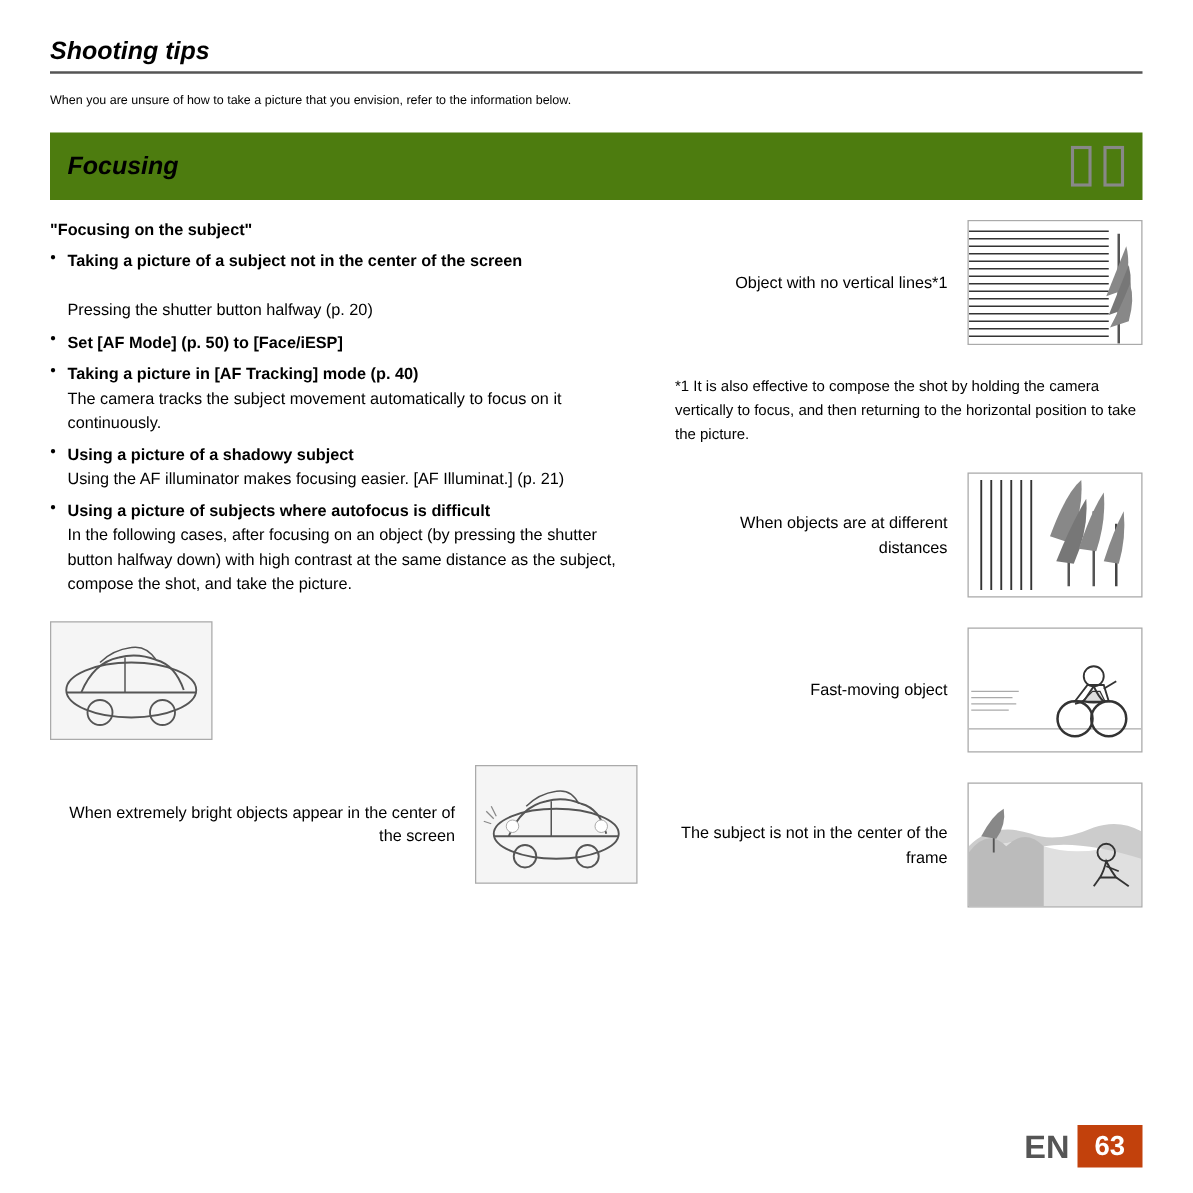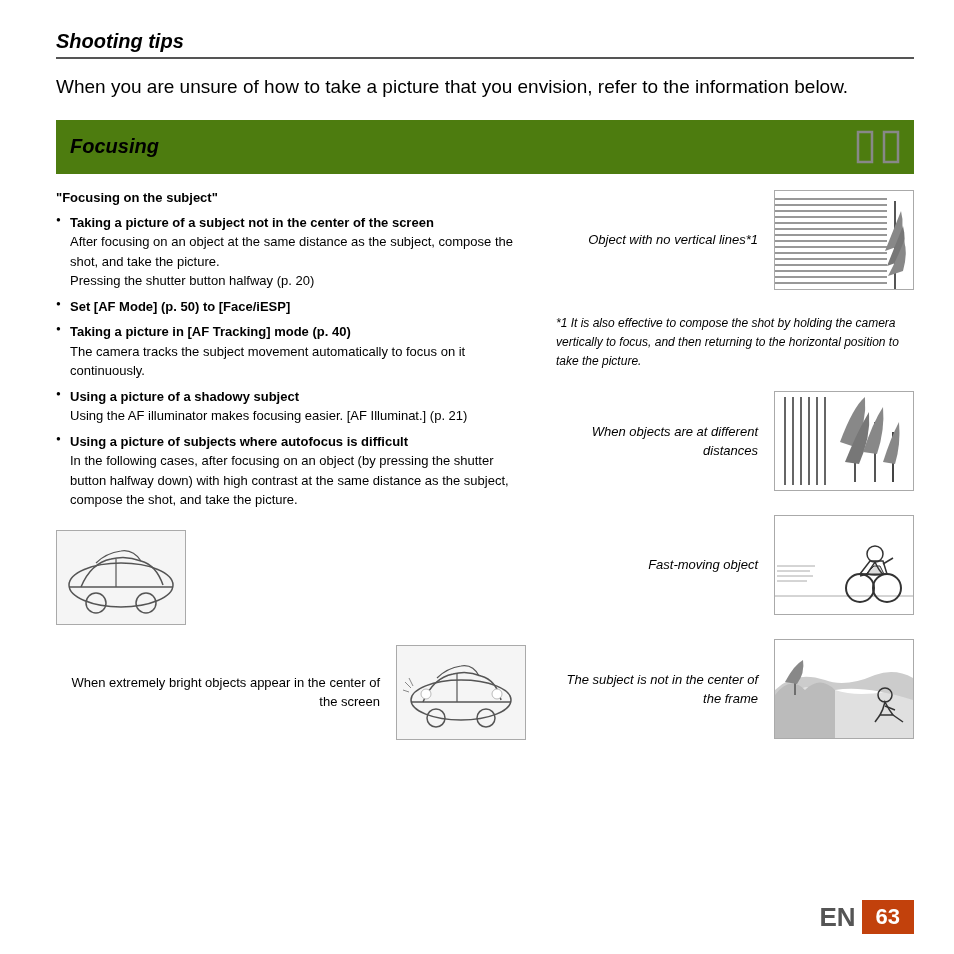"Shooting tips" .page { padding: 30px 40px 40px 56px -> 30px 40px 40px 40px }
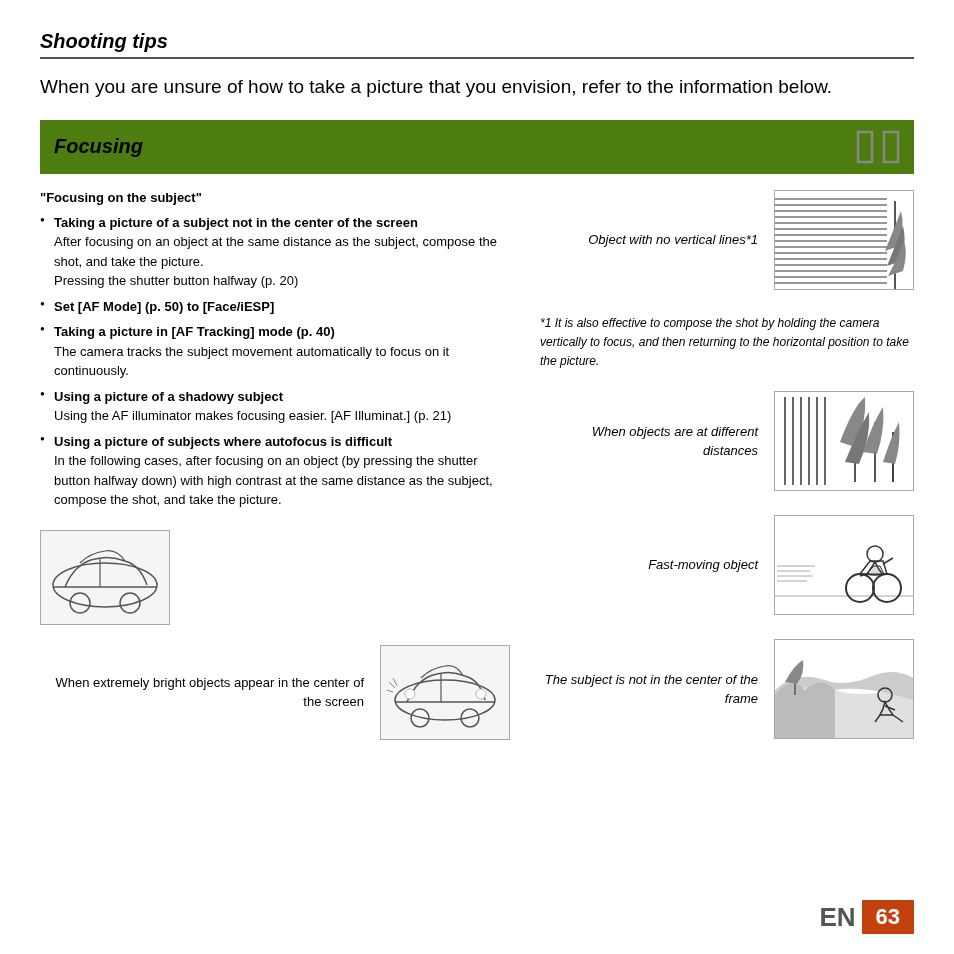"When you are unsure of" .intro-text { font-size: 19px -> 10px }
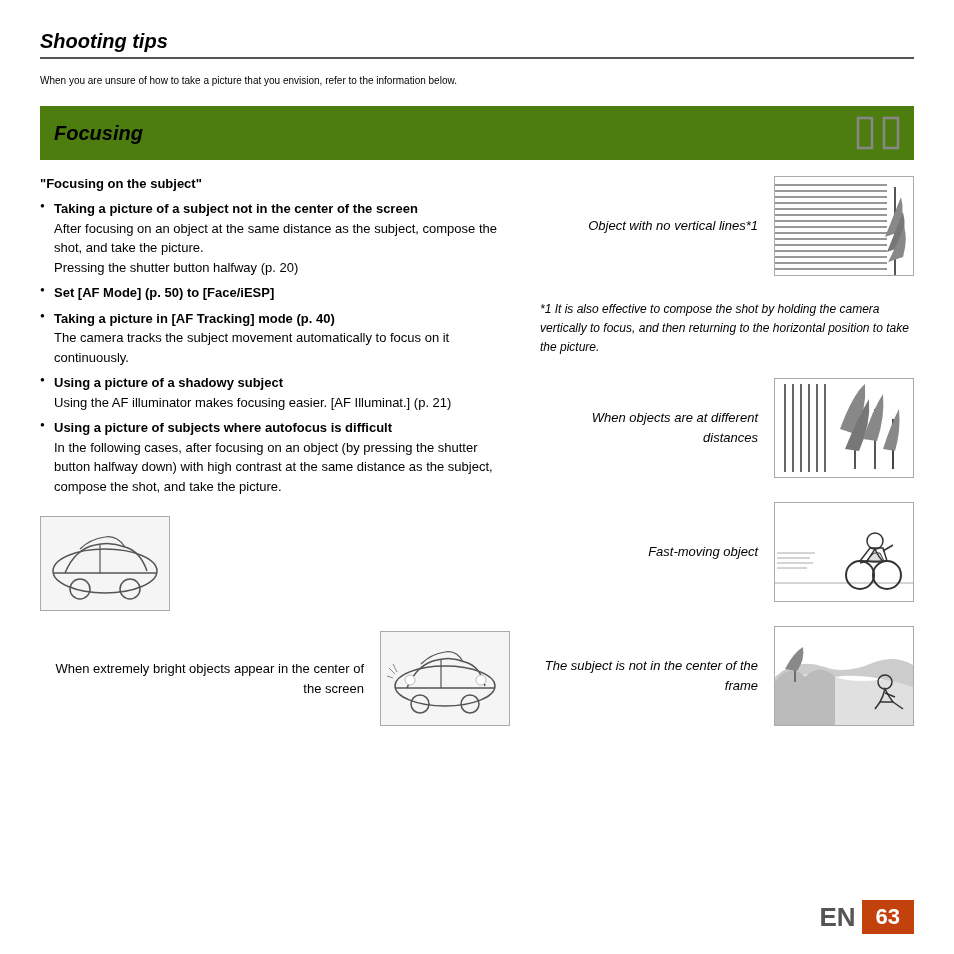"After focusing on an object" span { html: <span>After focusing on an object at the same distance as the subject, compose the shot, and take the picture.</span> -> none }
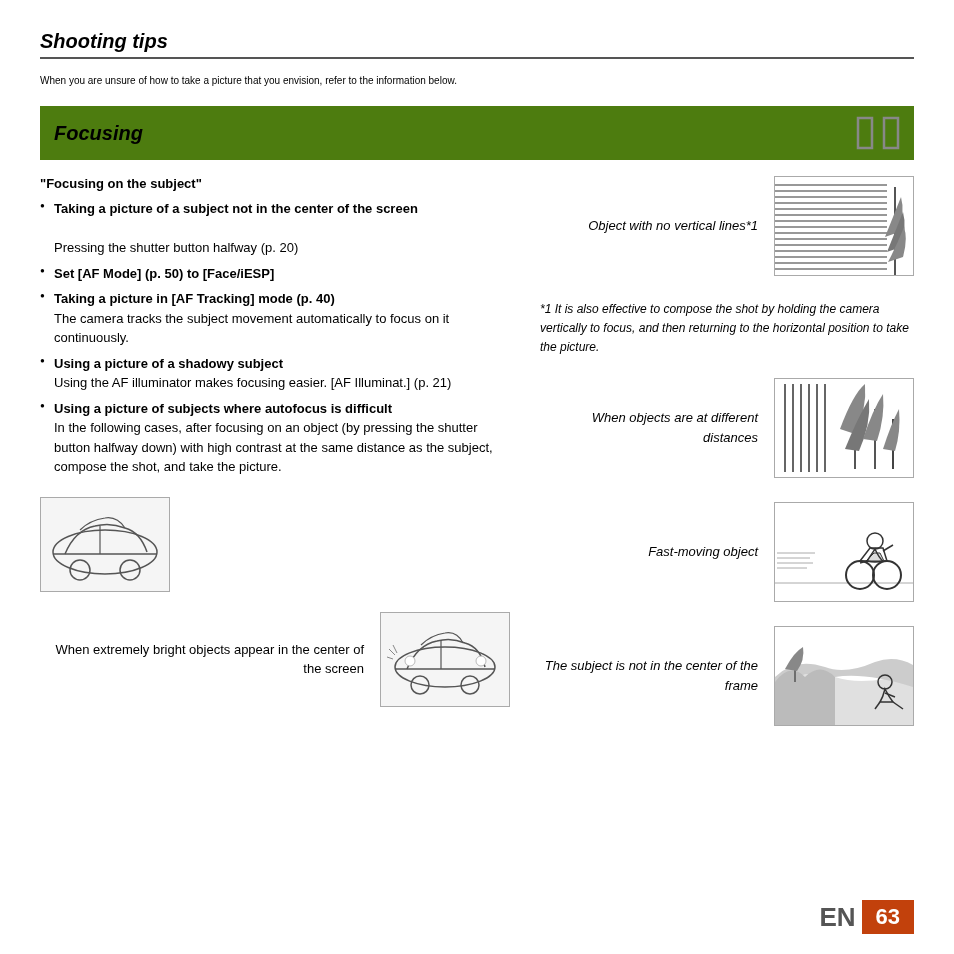"Object with no vertical lines*1" .right-col { font-style: italic -> none }
